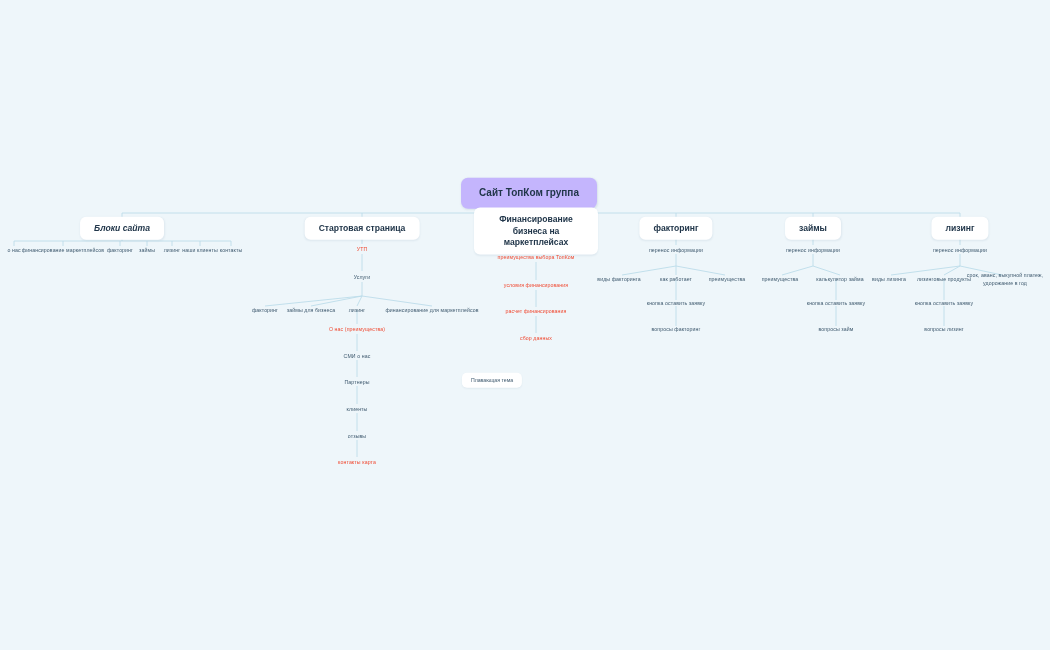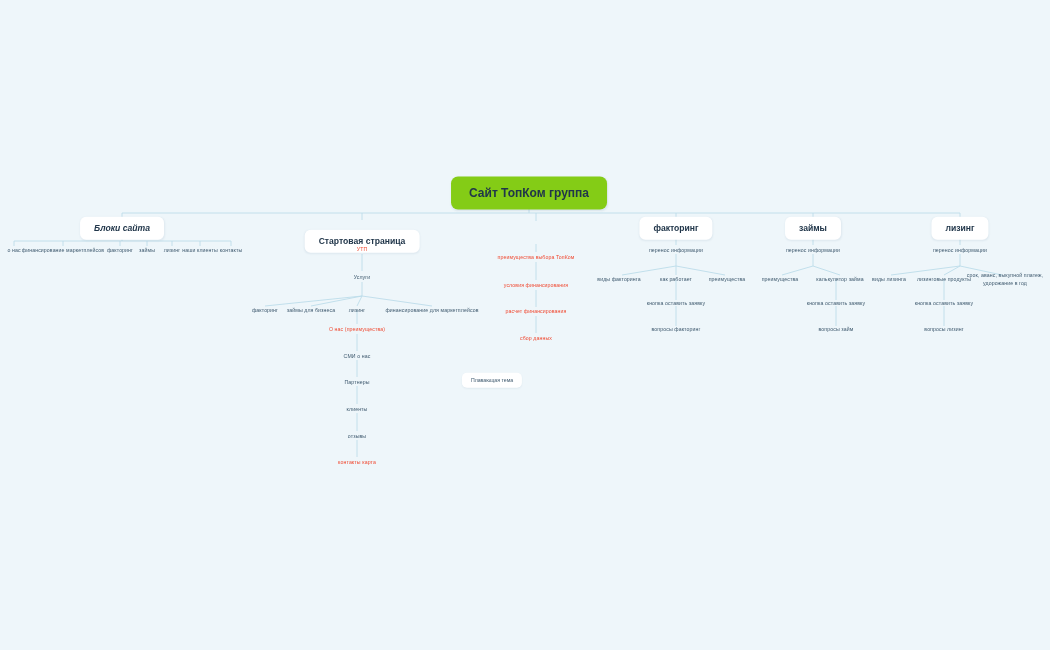"Сайт ТопКом группа" .n-root { background: #84cc16 -> #c4b5fd; font-size: 12px -> 10px }
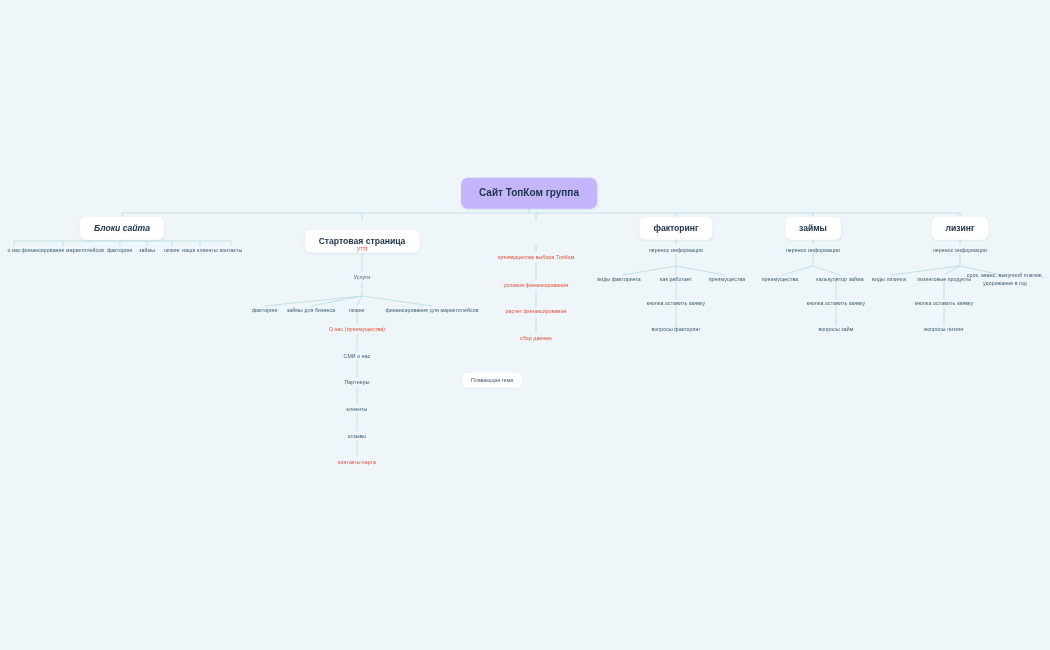"Финансирование бизнеса на маркетплейсах" div.node { html: none -> <div>Финансирование бизнеса на маркетплейсах</div> }
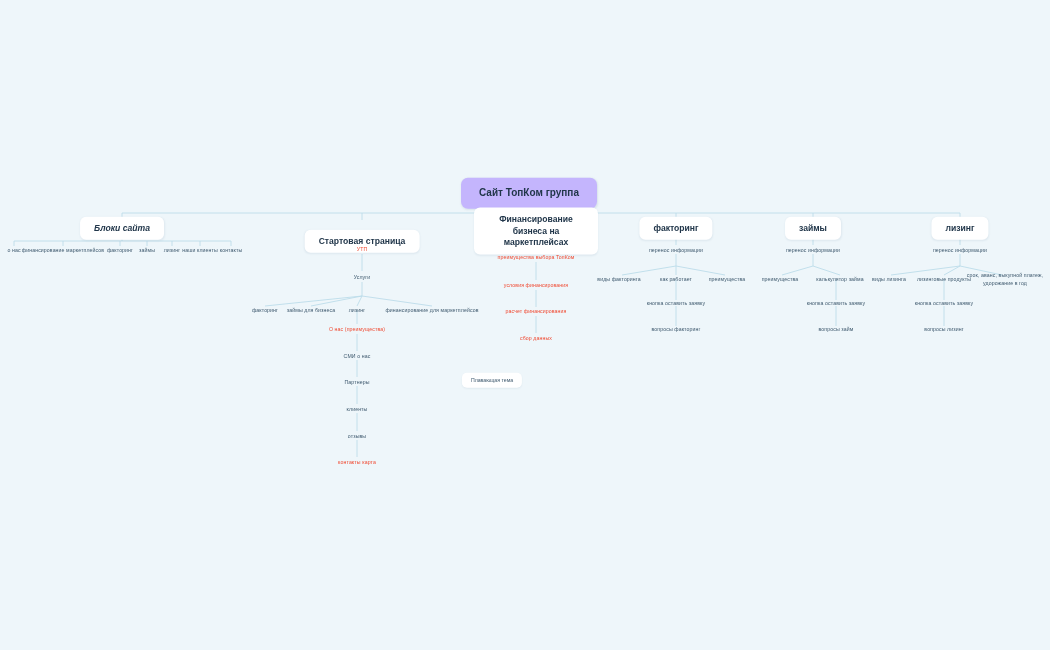"Стартовая страница" div.node { top: 241px -> 228px }
